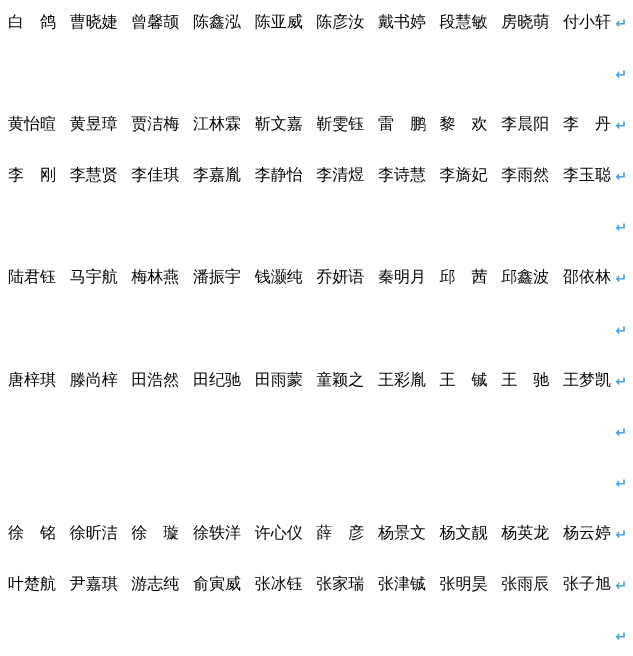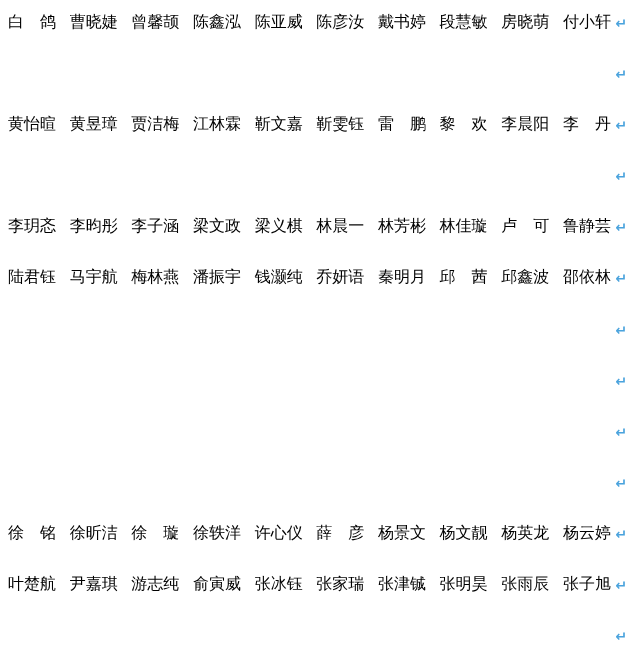"李 刚" div.names { html: none -> <div> <span>李 刚</span> <span>李慧贤</span> <span>李佳琪</span> <span>李嘉胤</span> <span>李静怡</span> <span>李清煜</span> <span>李诗慧</span> <span>李旖妃</span> <span>李雨然</span> <span>李玉聪</span> </div> }
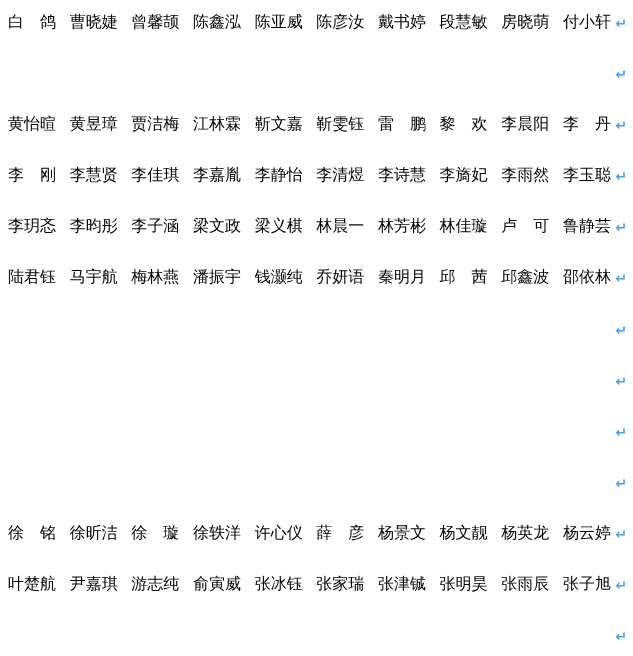"李玥忞" div.names { html: <div> <span>李玥忞</span> <span>李昀彤</span> <span>李子涵</span> <span>梁文政</span> <span>梁义棋</span> <span>林晨一</span> <span>林芳彬</span> <span>林佳璇</span> <span>卢 可</span> <span>鲁静芸</span> </div> -> none }
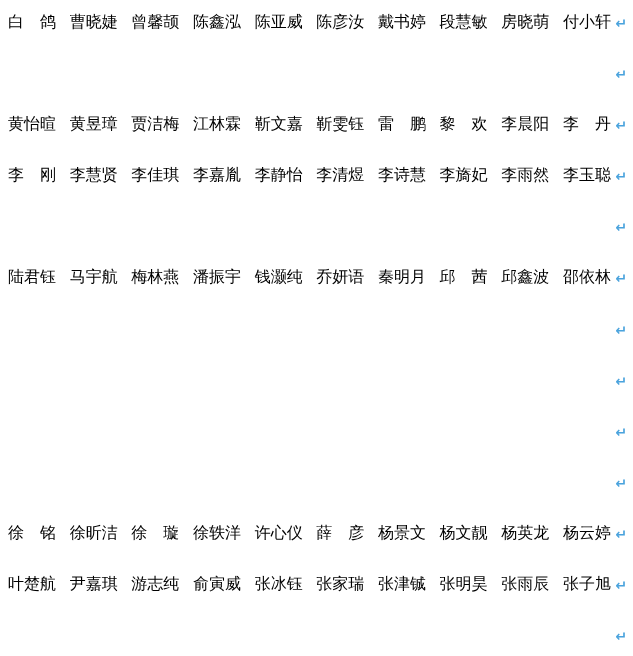"唐梓琪" div.names { html: none -> <div> <span>唐梓琪</span> <span>滕尚梓</span> <span>田浩然</span> <span>田纪驰</span> <span>田雨蒙</span> <span>童颖之</span> <span>王彩胤</span> <span>王 铖</span> <span>王 驰</span> <span>王梦凯</span> </div> }
